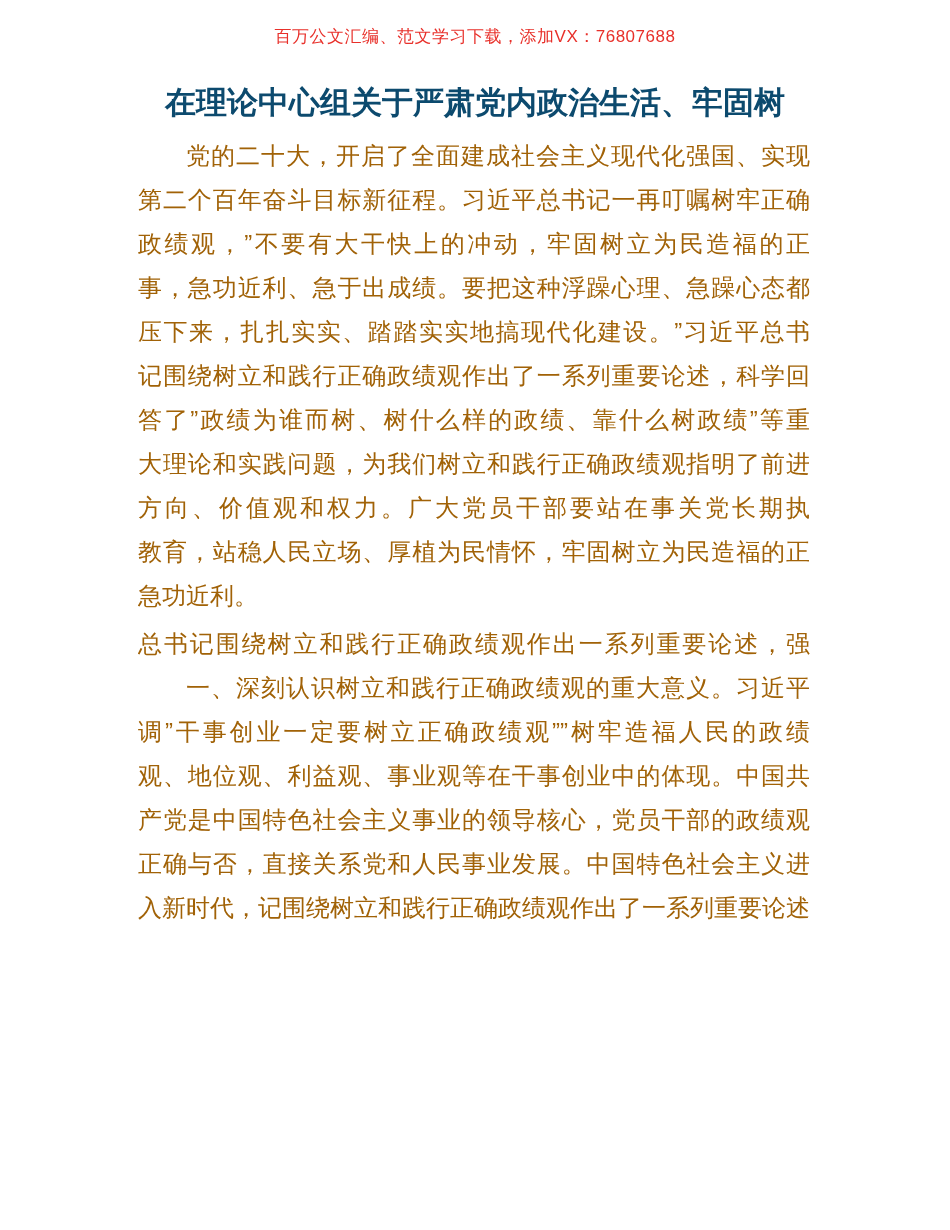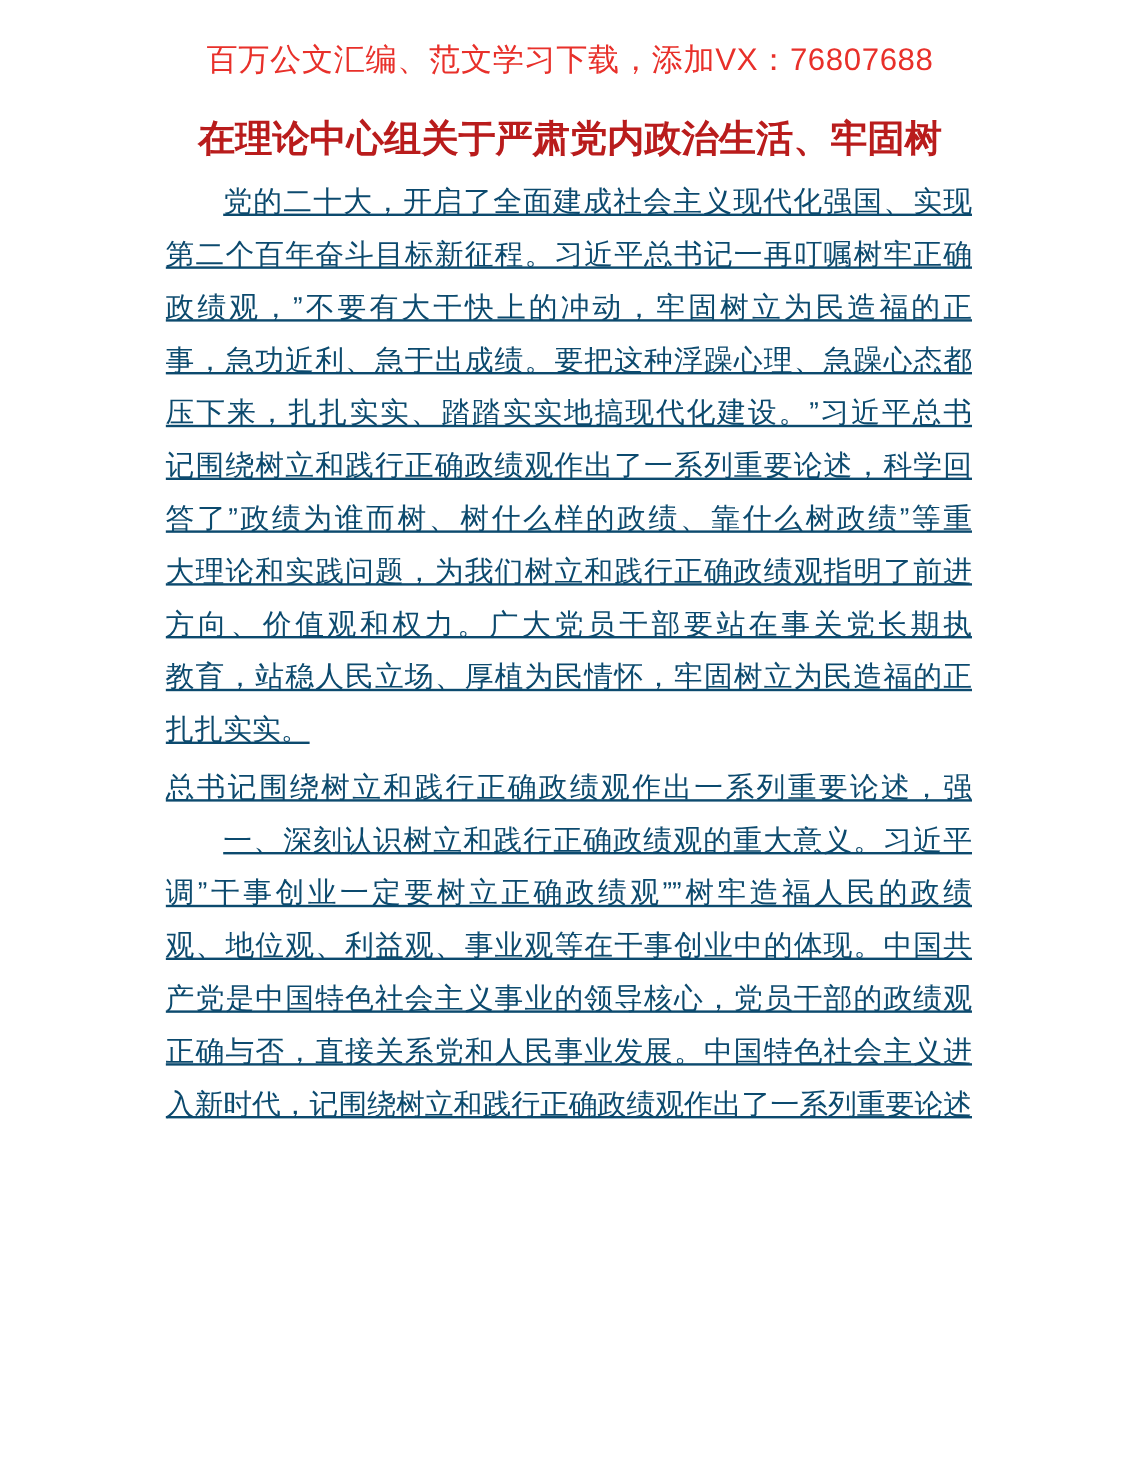"百万公文汇编、范文学习下载，添加VX：76807688" .header-note { font-size: 26px -> 17px; margin-top: 36px -> 23px }
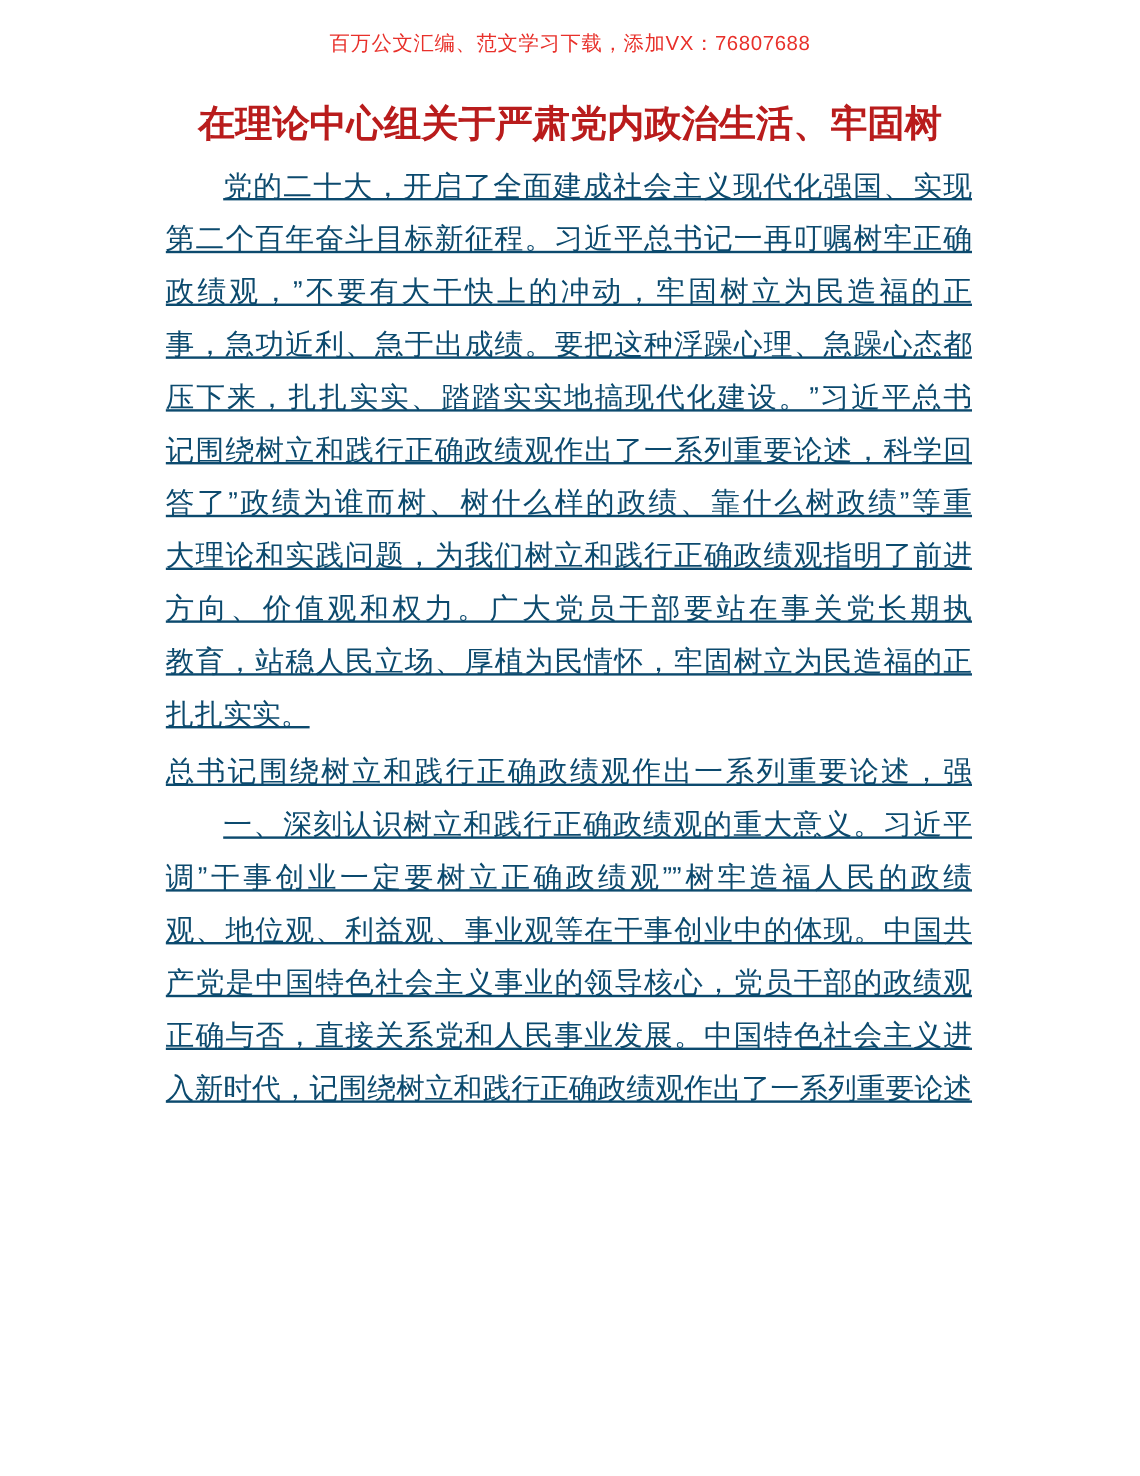"在理论中心组关于严肃党内政治生活、牢固树" .doc-title { color: #b91c1c -> #0c4a6e }
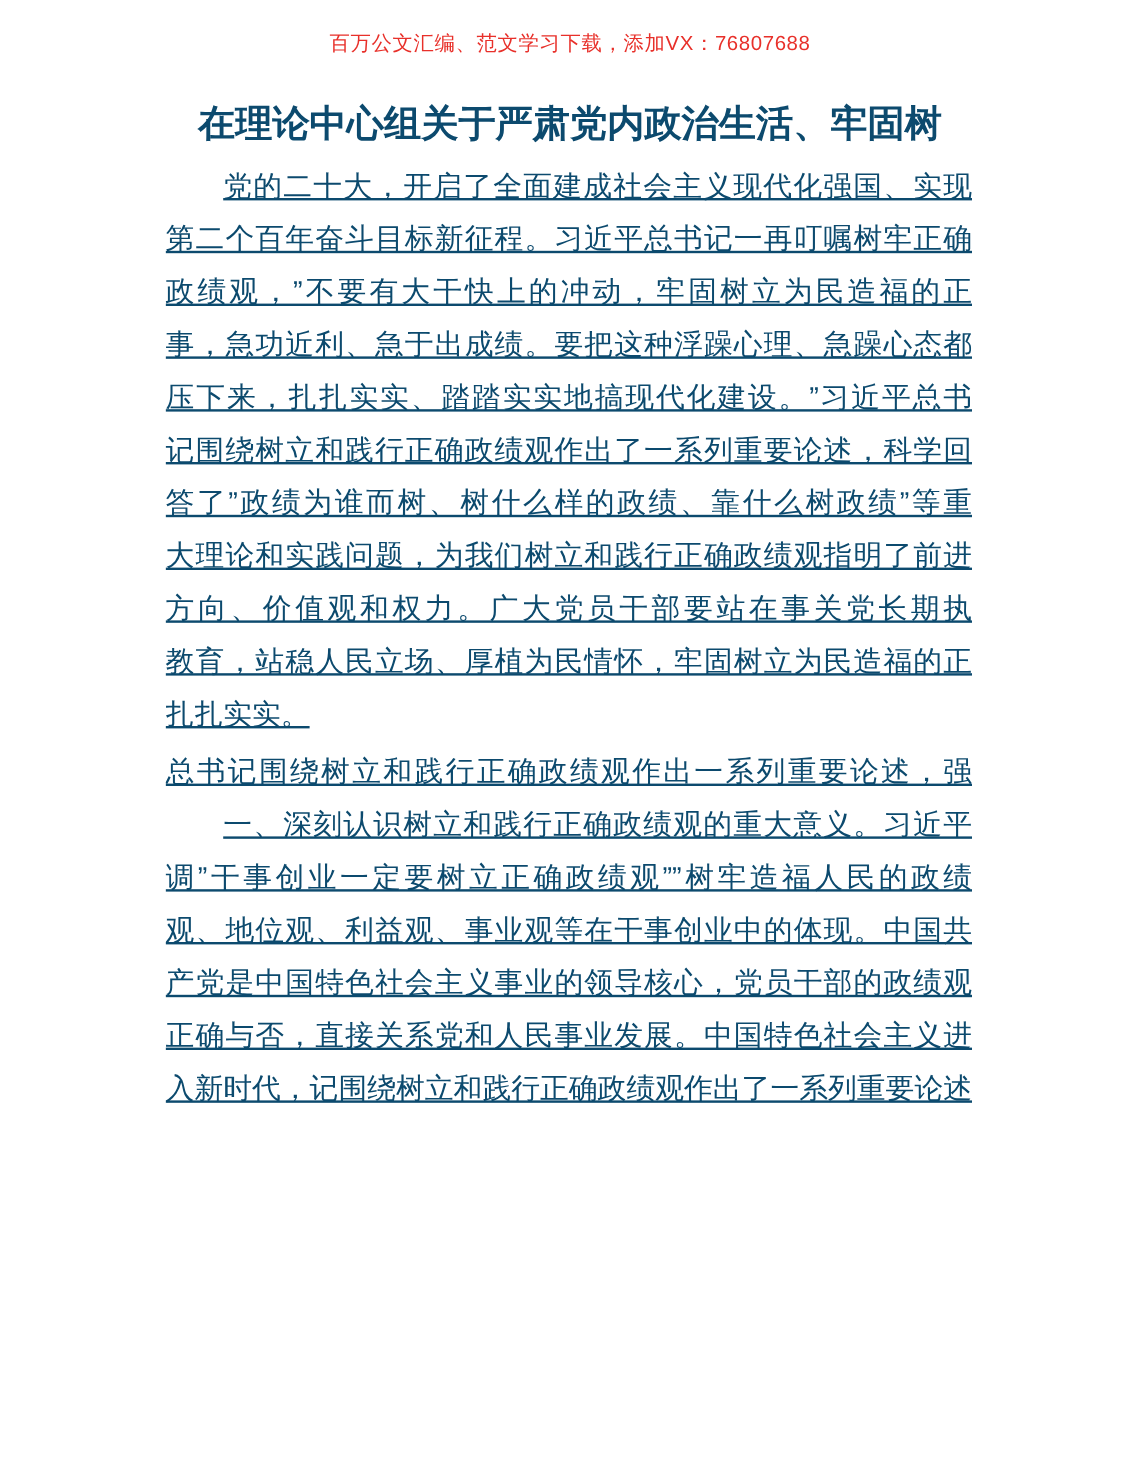"党的二十大，开启了全面建成社会主义现代化强国、实现" .doc-body { color: #0c4a6e -> #a16207; text-decoration: underline -> none }
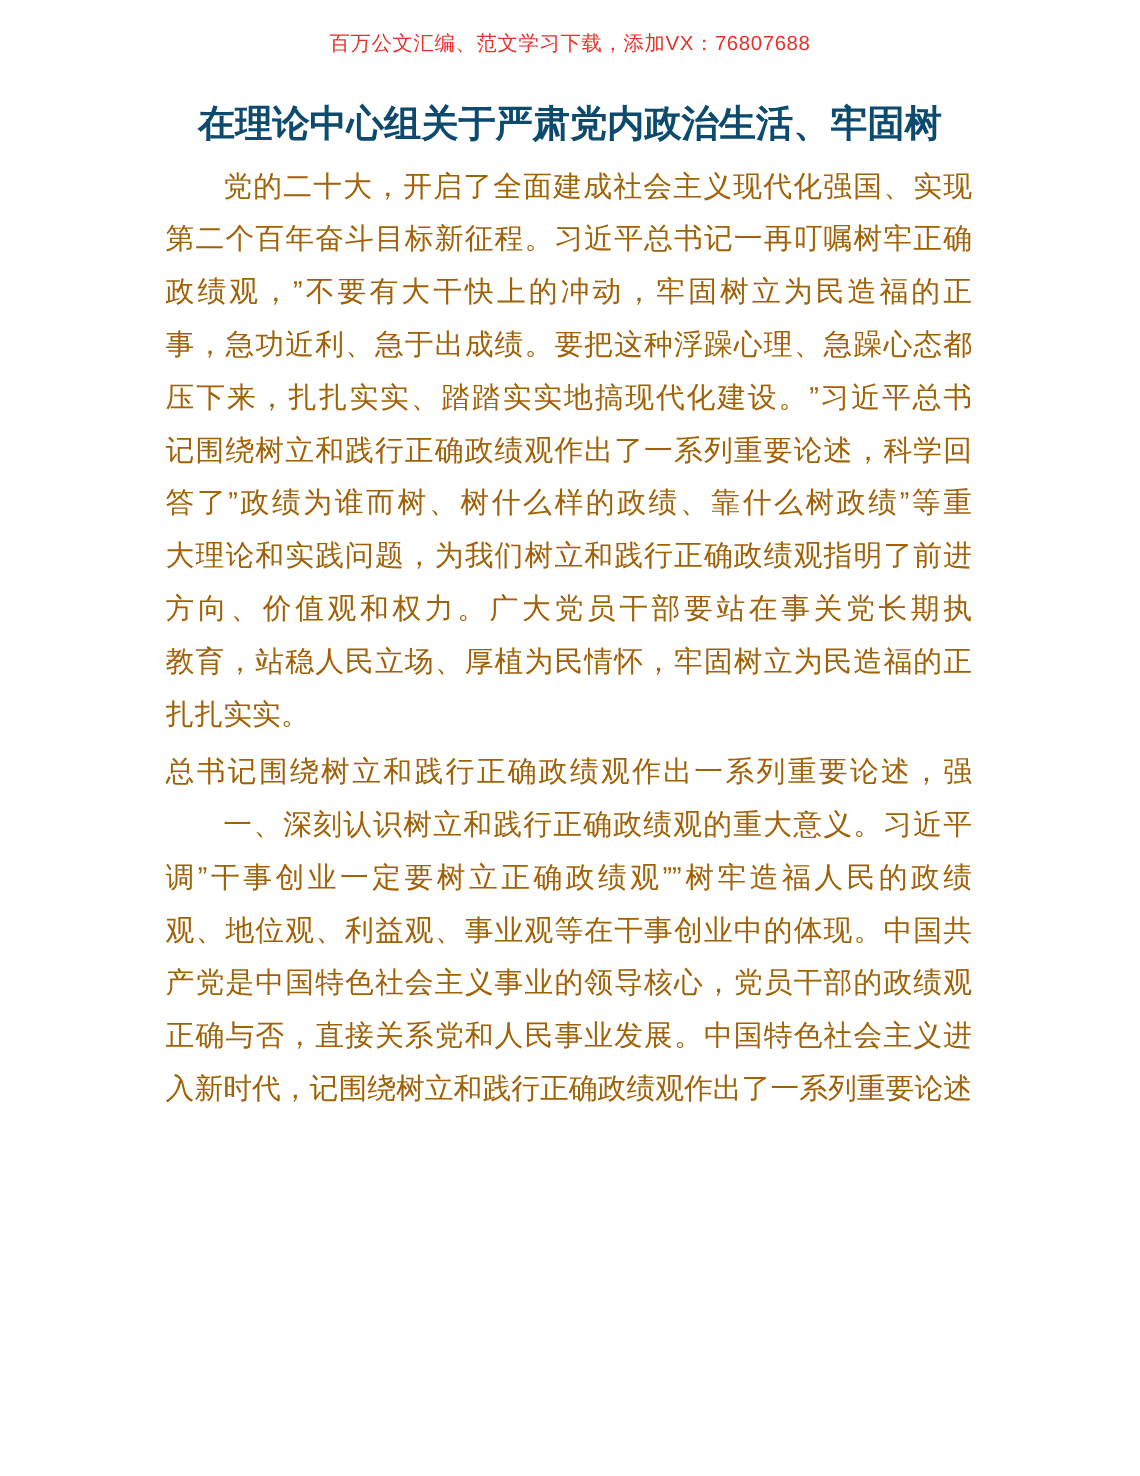"扎扎实实。" div.line { text: 扎扎实实 -> 急功近利 }
